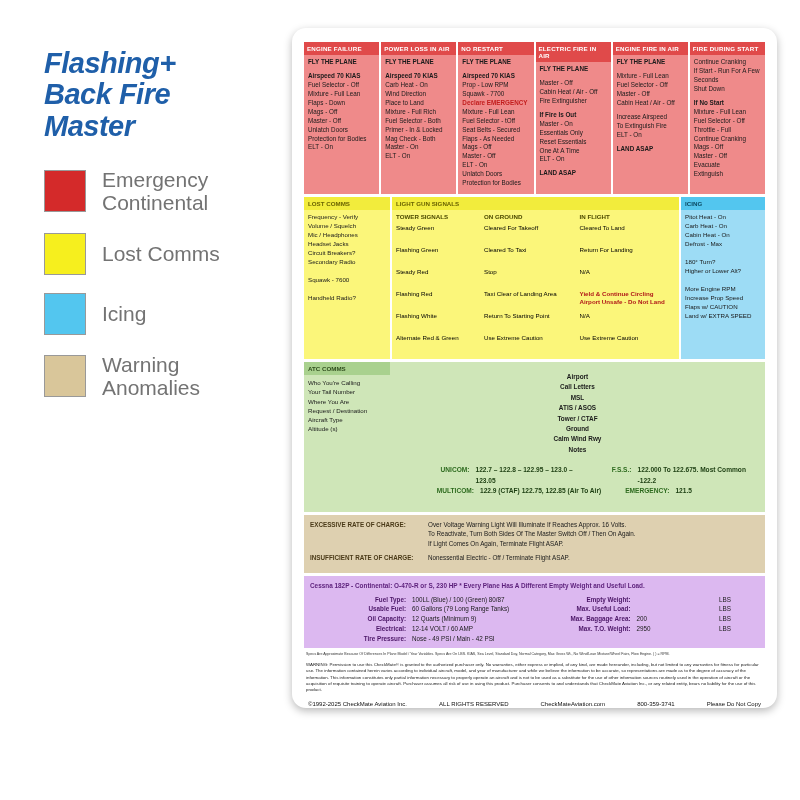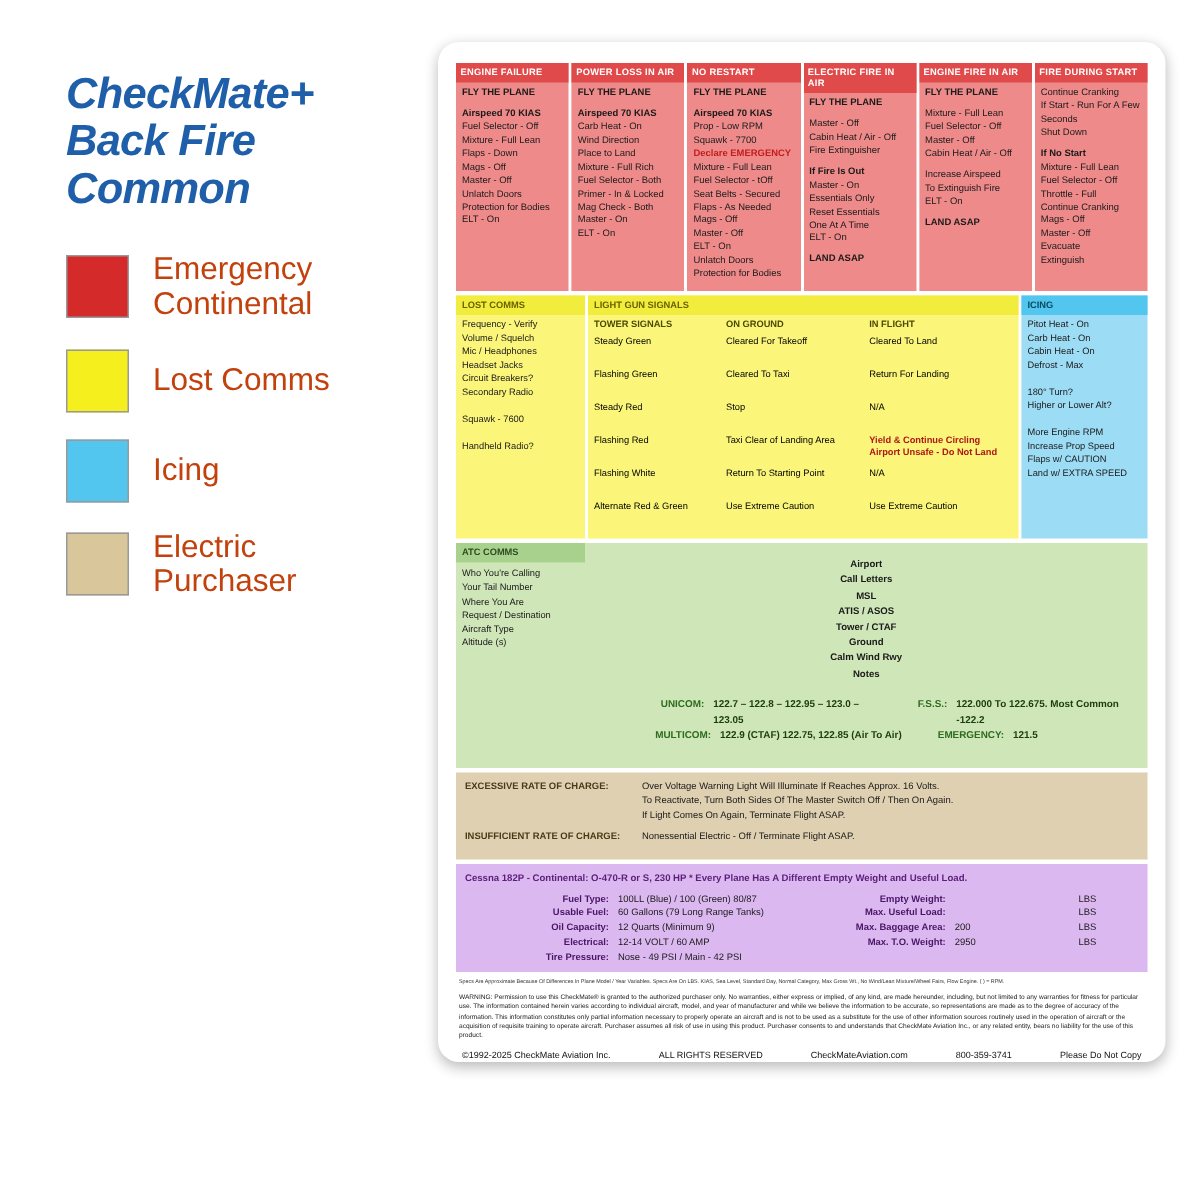"CheckMate+" div { text: CheckMate+ -> Flashing+ }
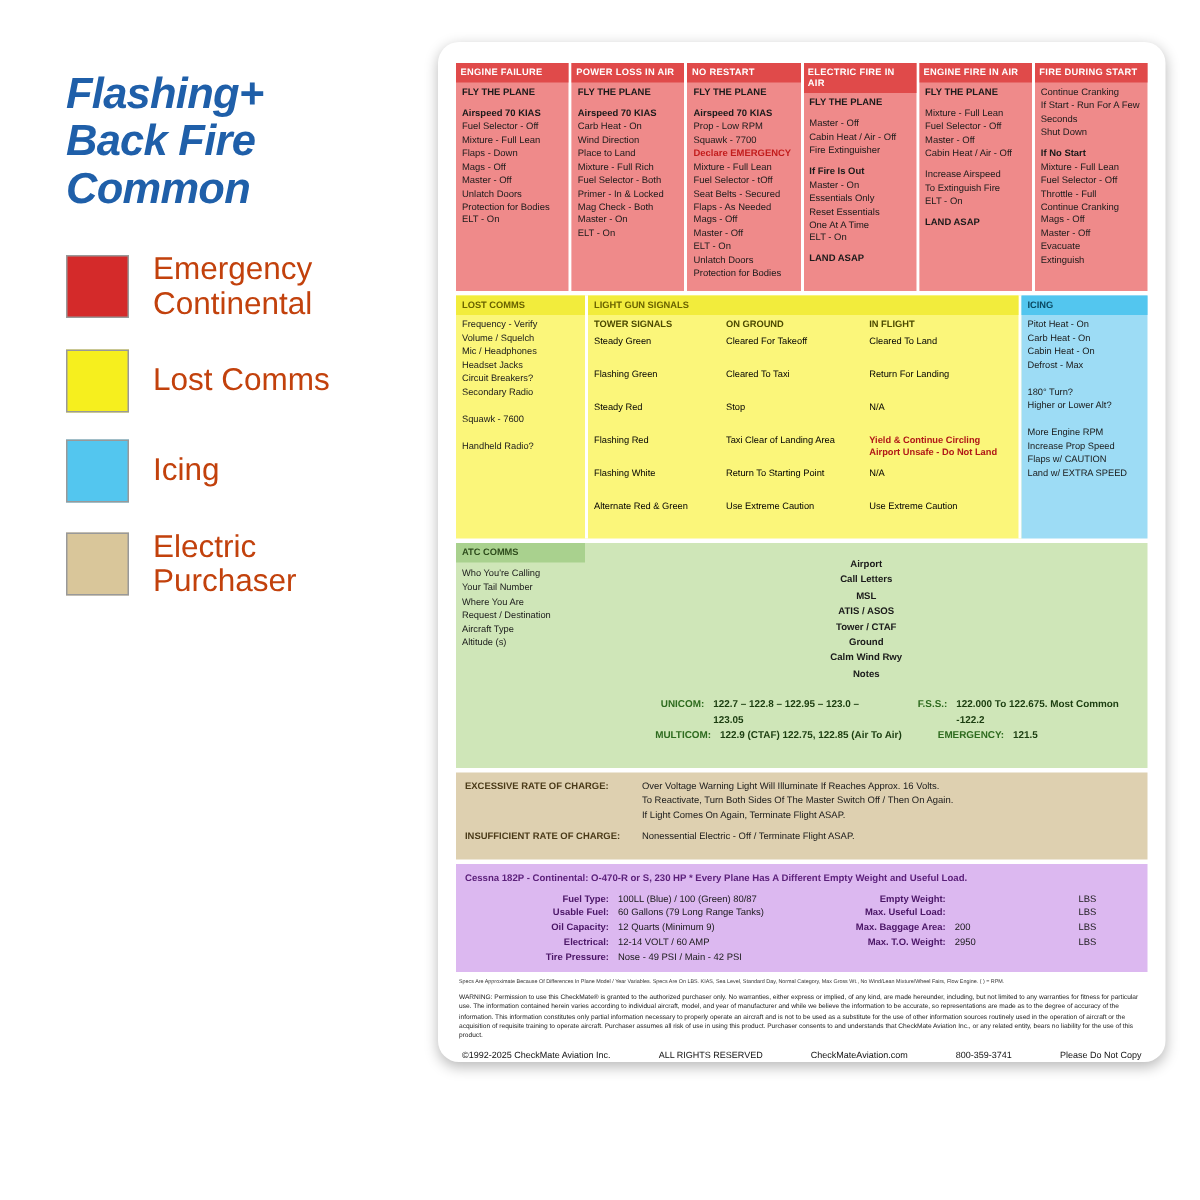"Common" div { text: Common -> Master }
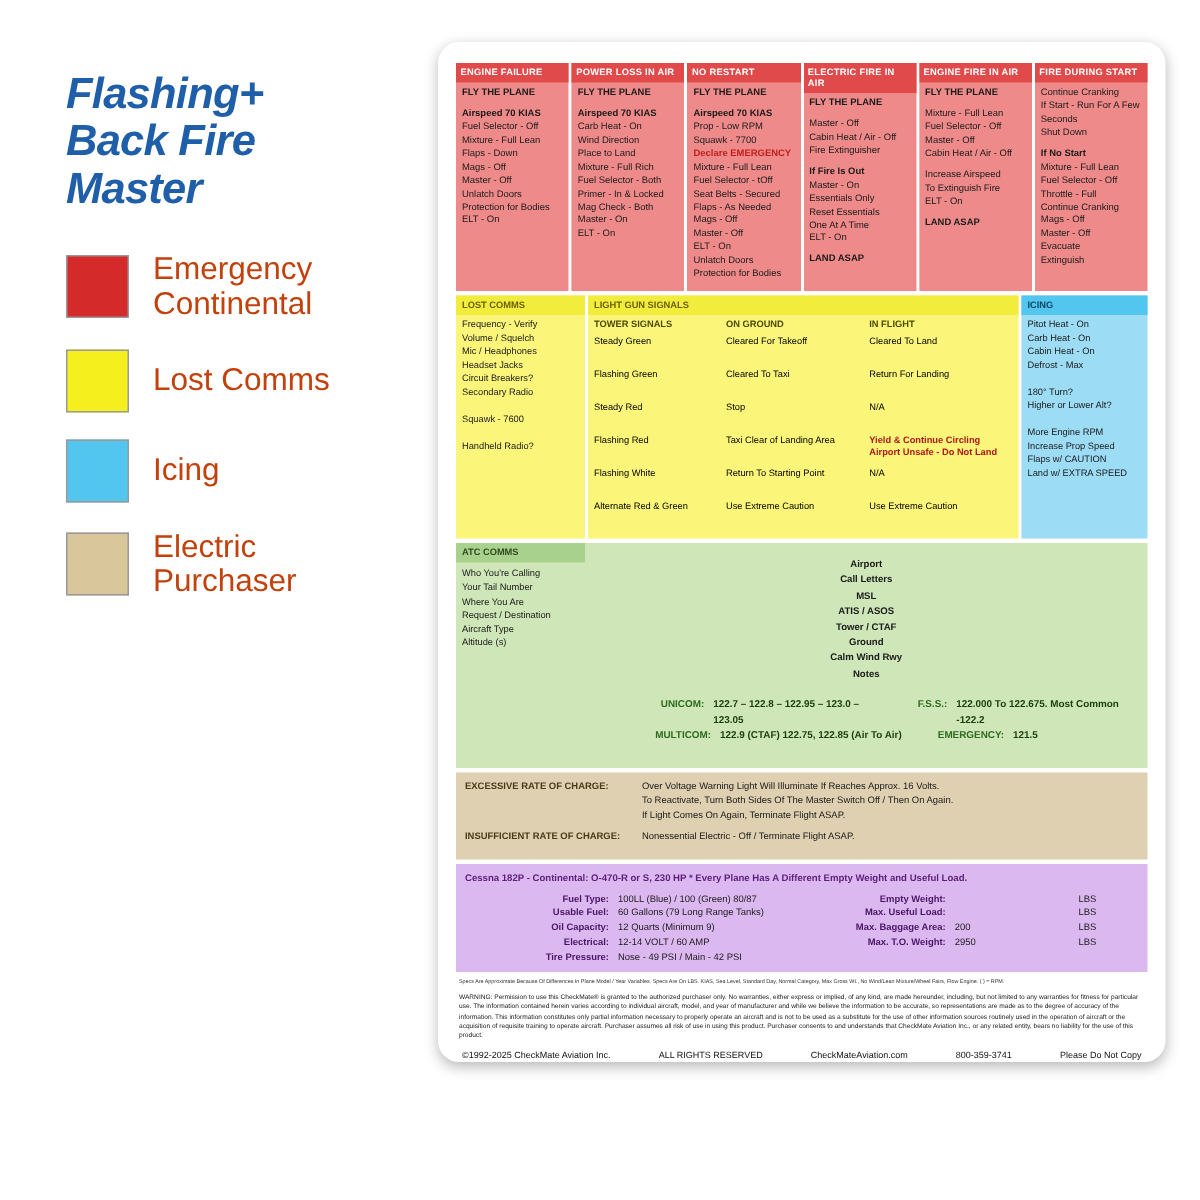"Emergency" .legend-label { color: #c2410c -> #737373 }
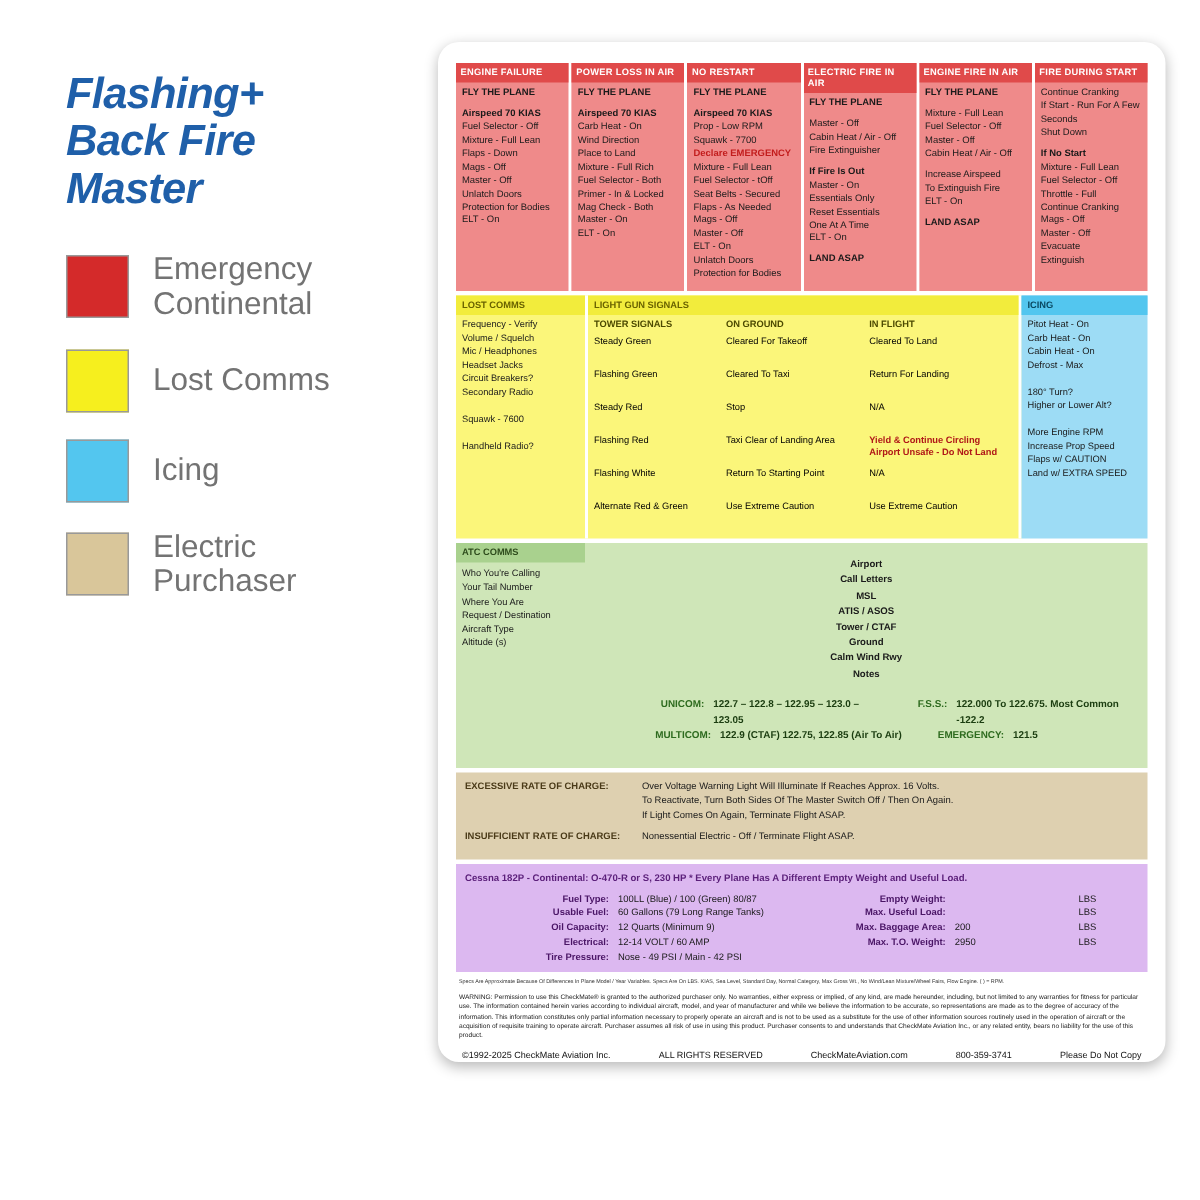"Electric" div { text: Electric -> Warning }
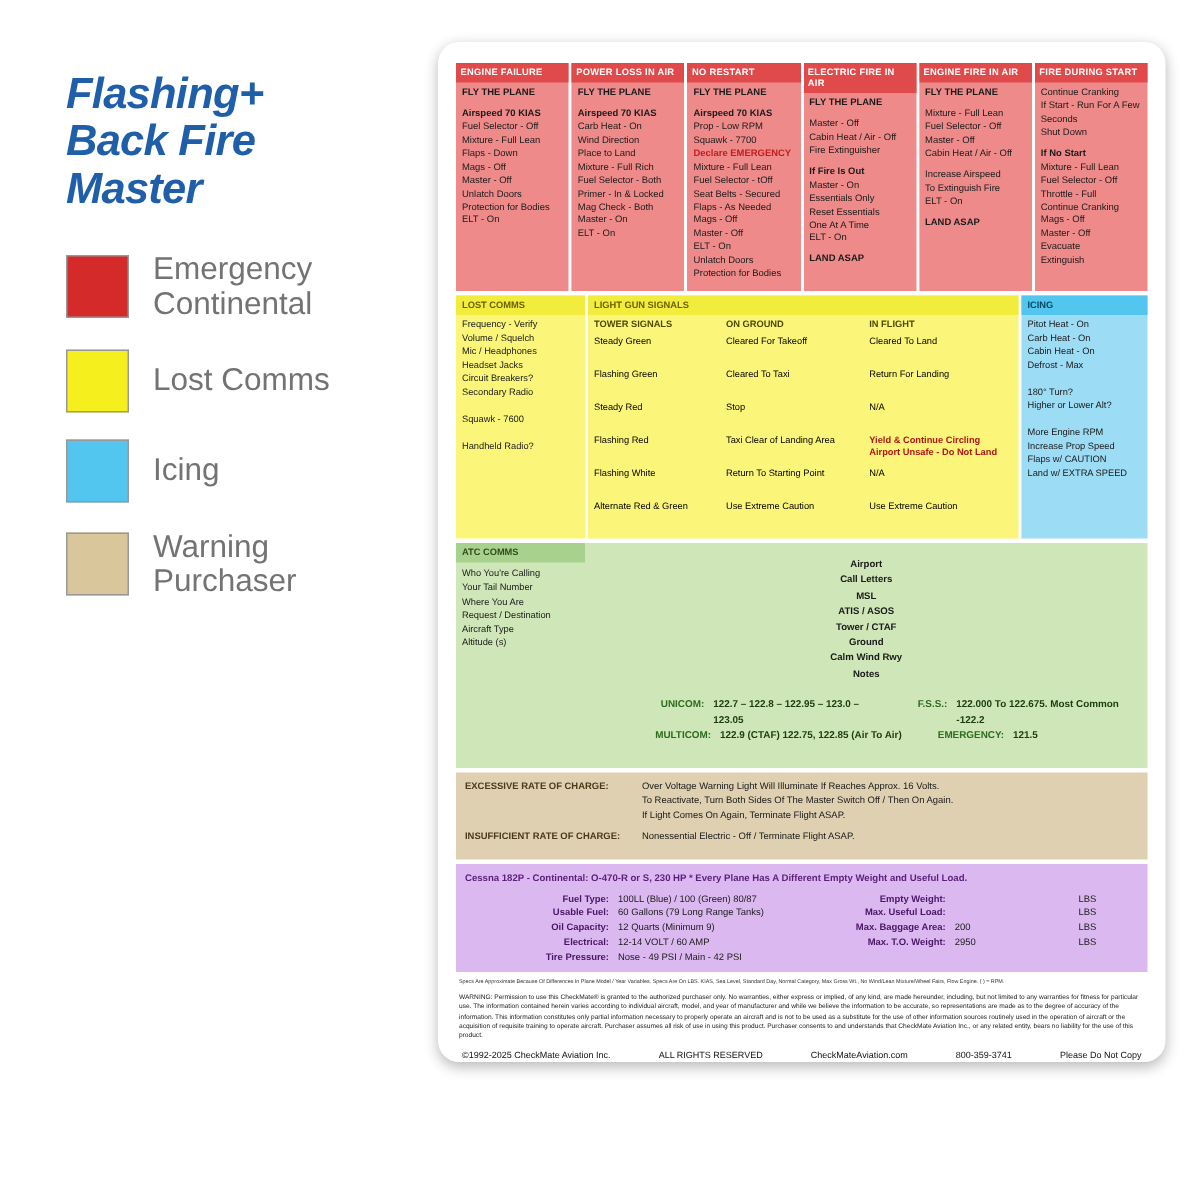"Purchaser" div { text: Purchaser -> Anomalies }
